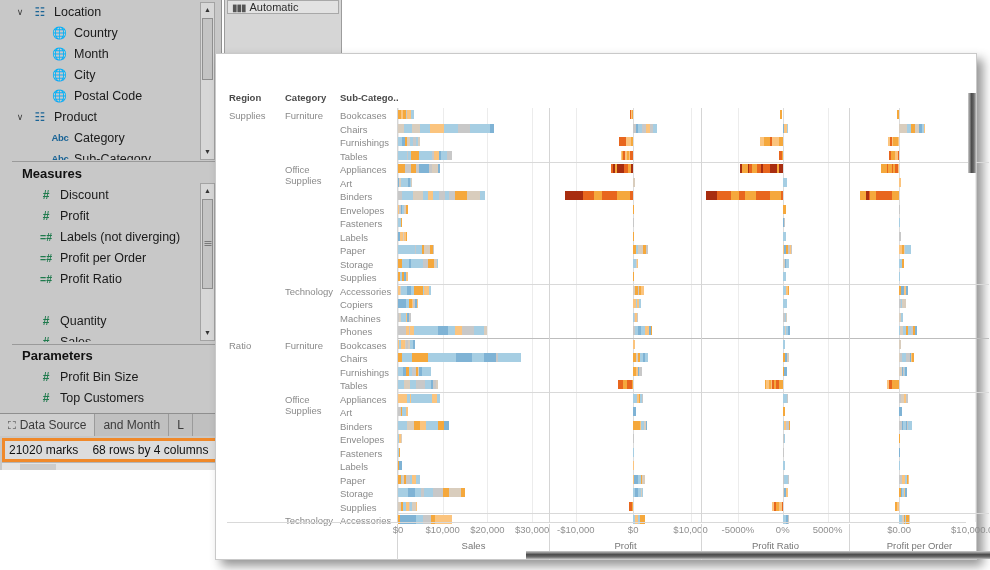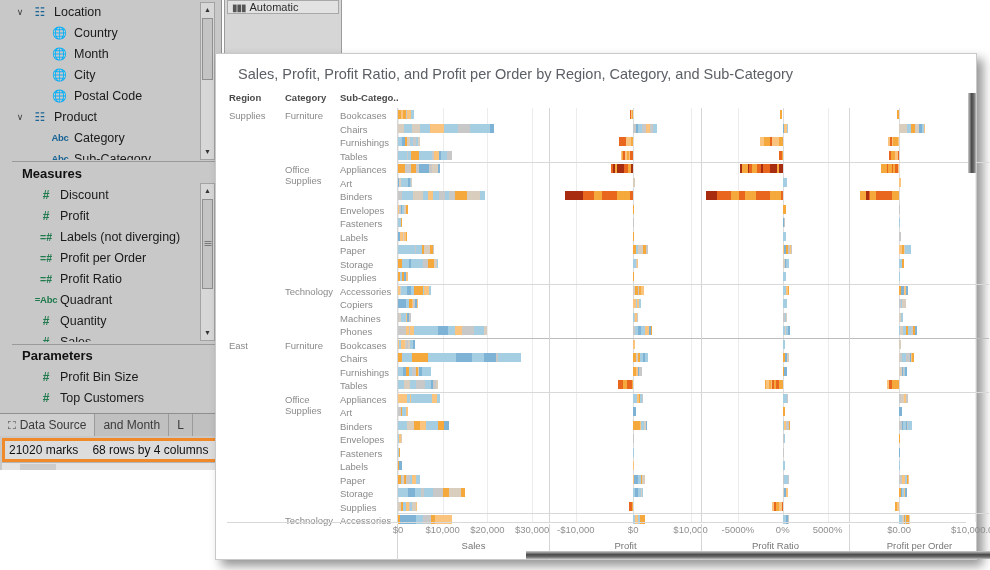"Sales, Profit, Profit Ratio, and" div.viz-title { html: <div>Sales, Profit, Profit Ratio, and Profit per Order by Region, Category, and Sub-Category</div> -> none }
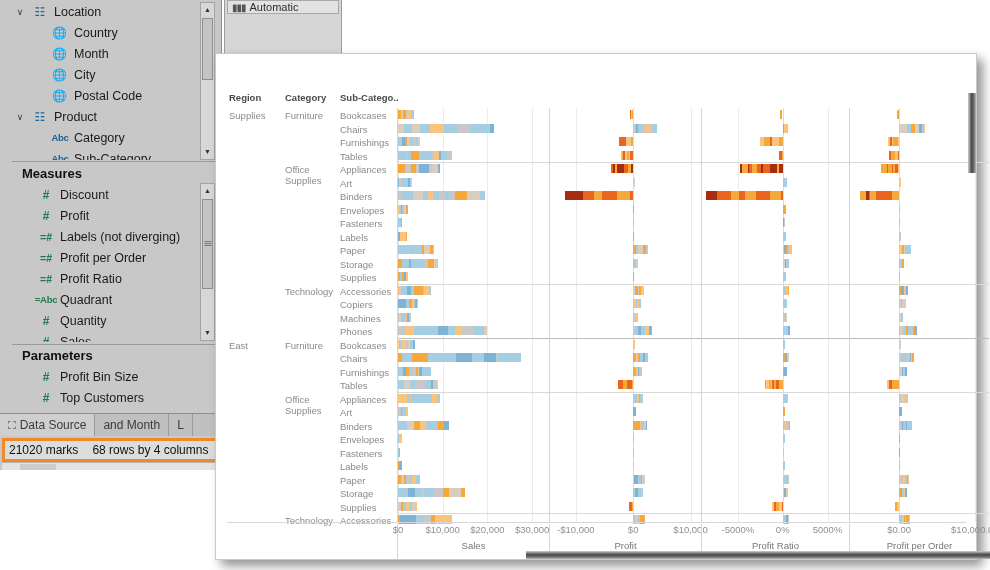"=Abc" div.tree-row { html: <div> <span></span> <span>=Abc</span> <span>Quadrant</span> </div> -> none }
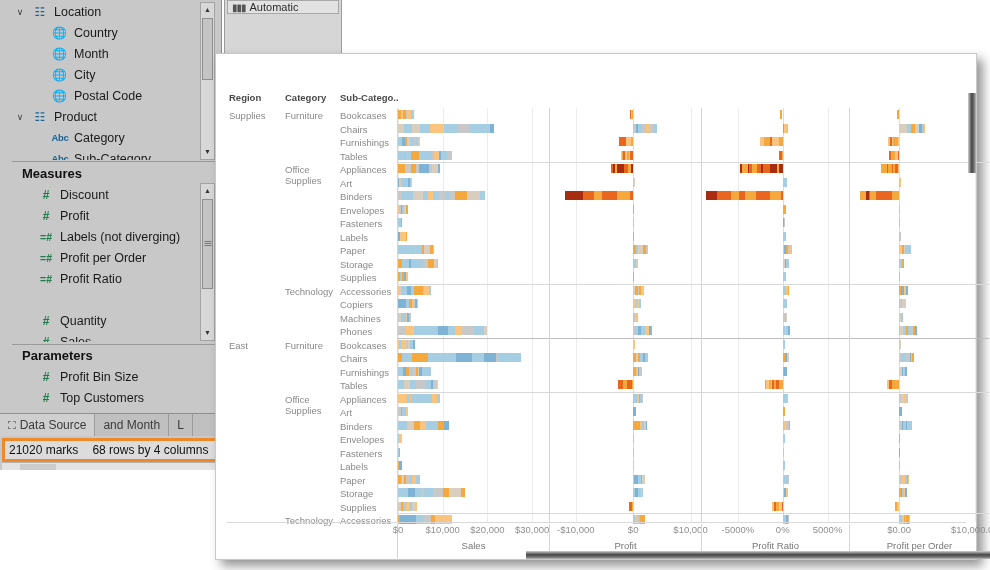"East" div.rl { text: East -> Ratio }
